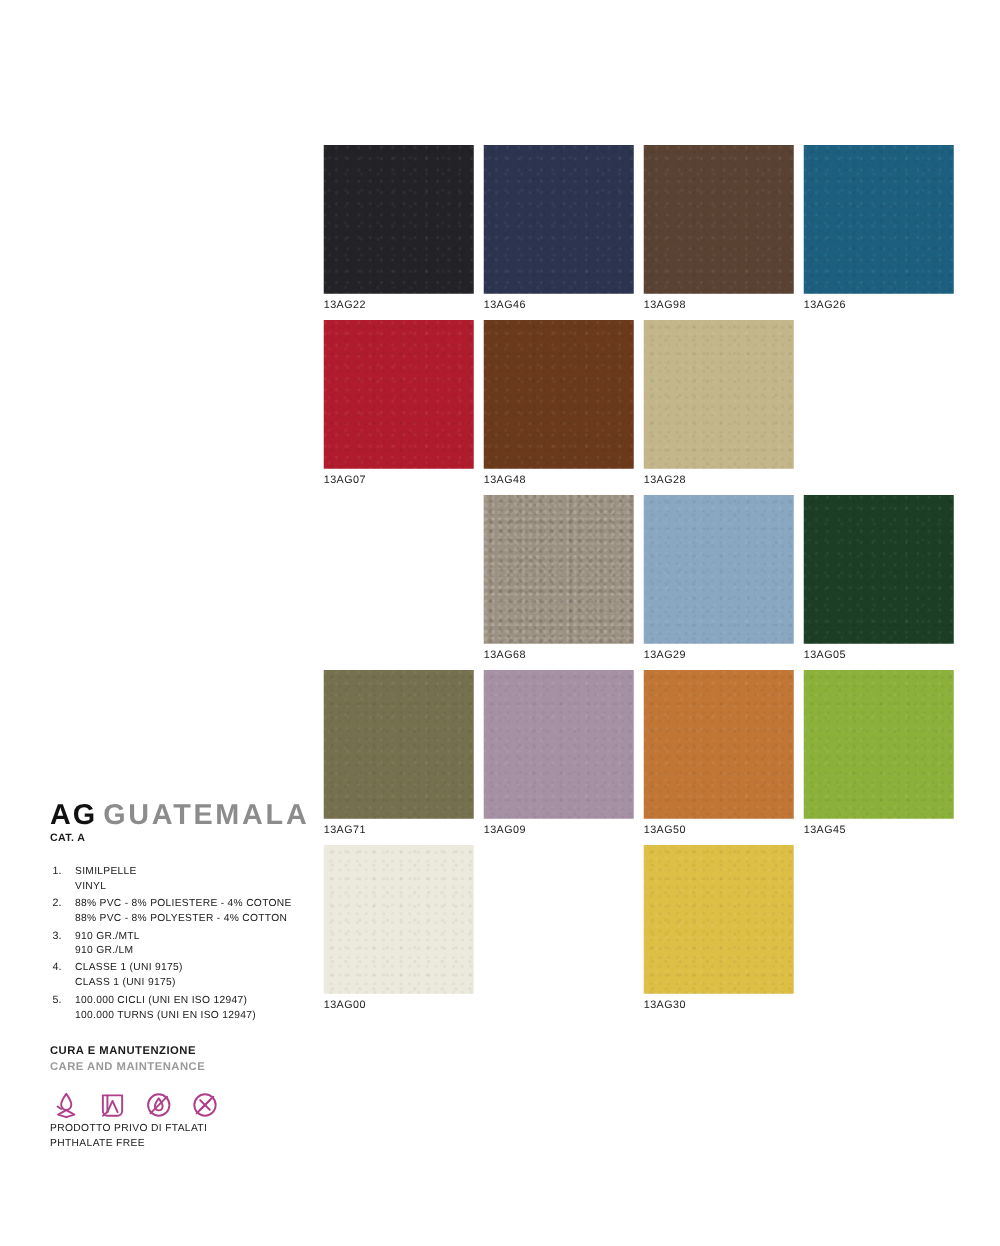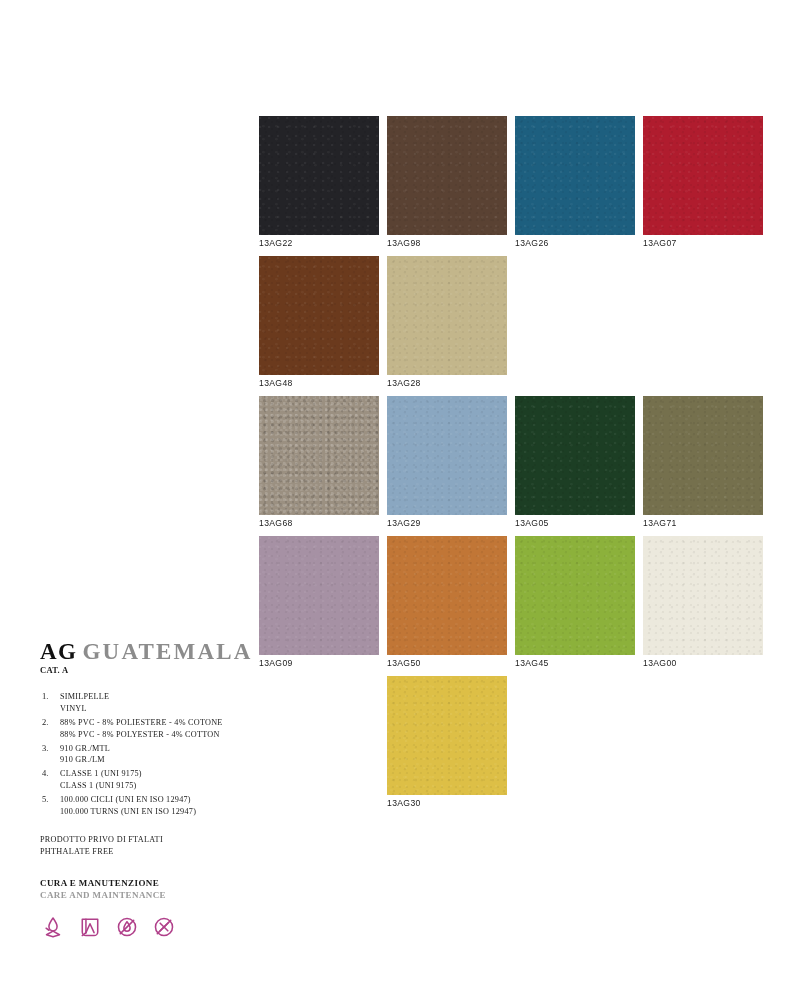"13AG46" div.swatch-cell { html: none -> <div> <div></div> <div>13AG46</div> </div> }
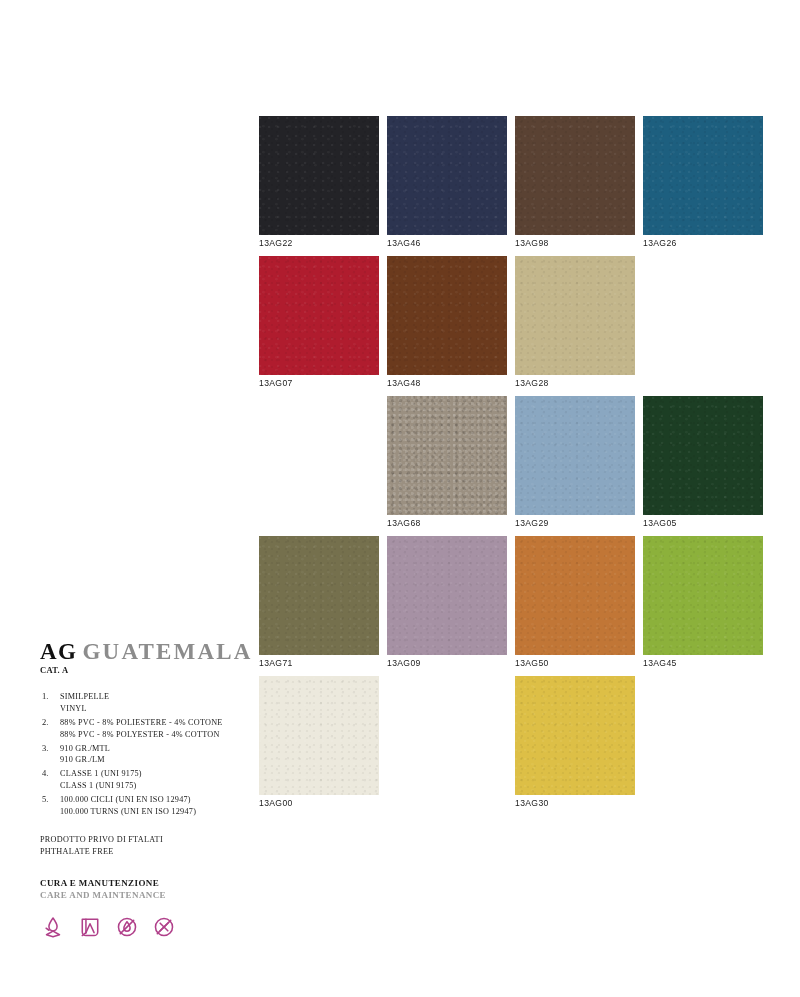"AG GUATEMALA" #info-panel { font-family: Liberation Serif, serif -> none }
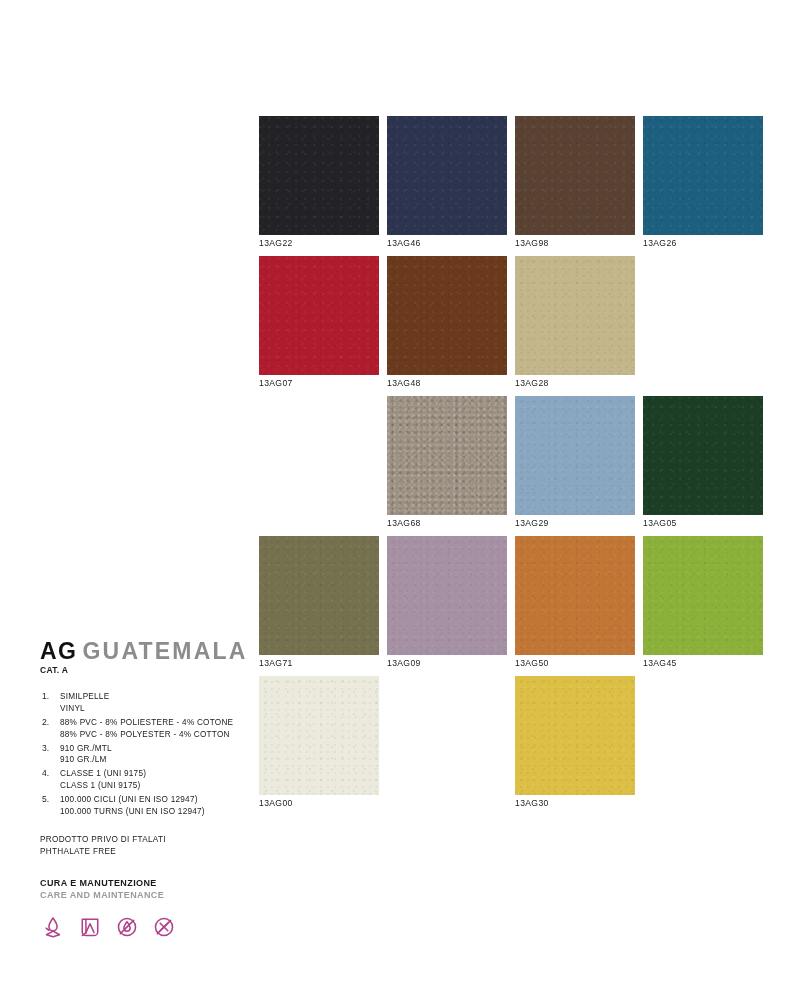"PRODOTTO PRIVO DI FTALATI" div { order: before "CURA E MANUTENZIONE" -> after "CURA E MANUTENZIONE" }
